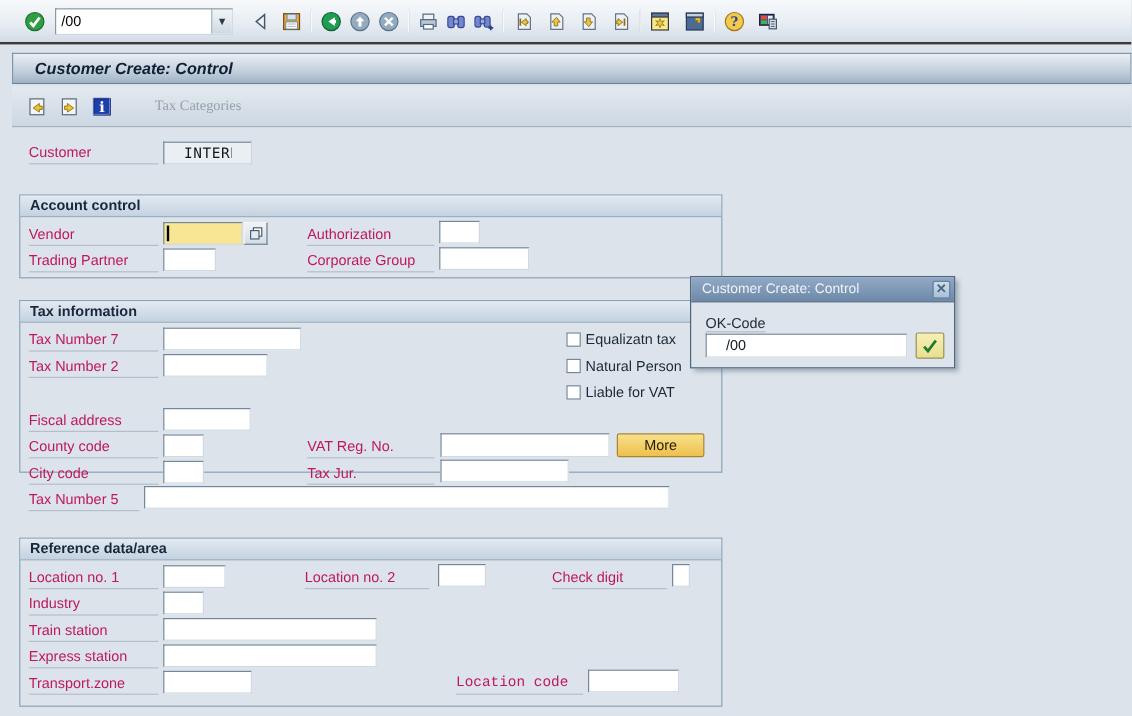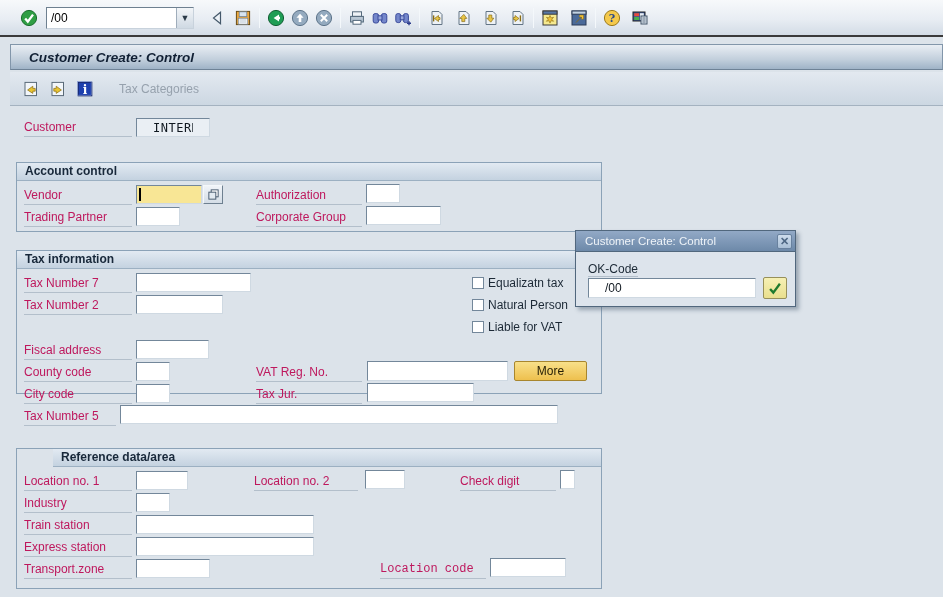"Tax Categories" .disabled-btn-label { font-family: none -> Liberation Serif, serif; margin-left: 16px -> 26px }
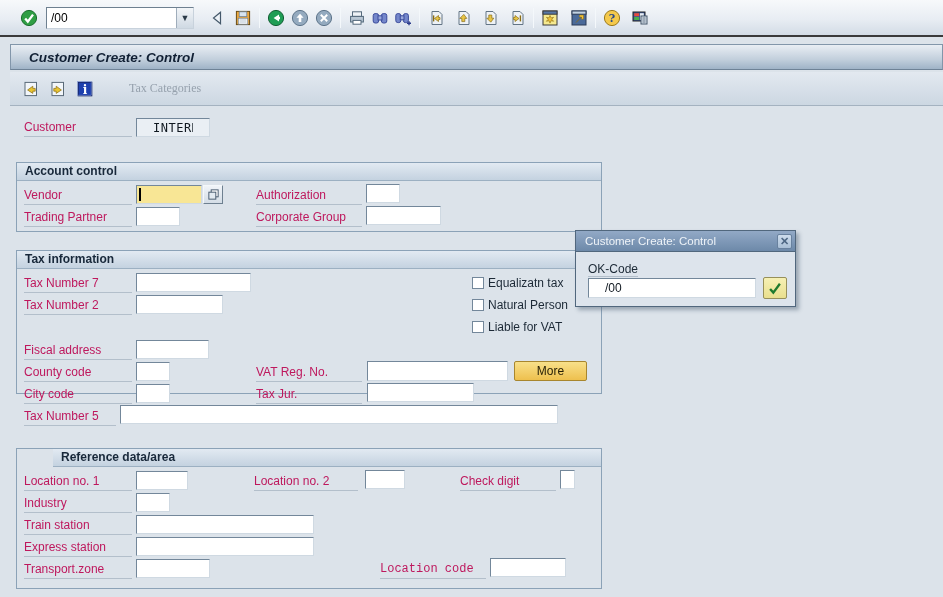"Reference data/area" div.group { padding-left: 36px -> none }
